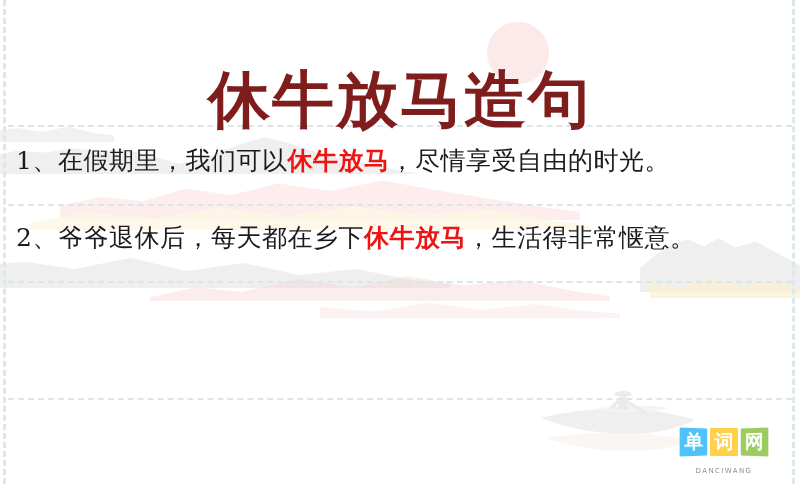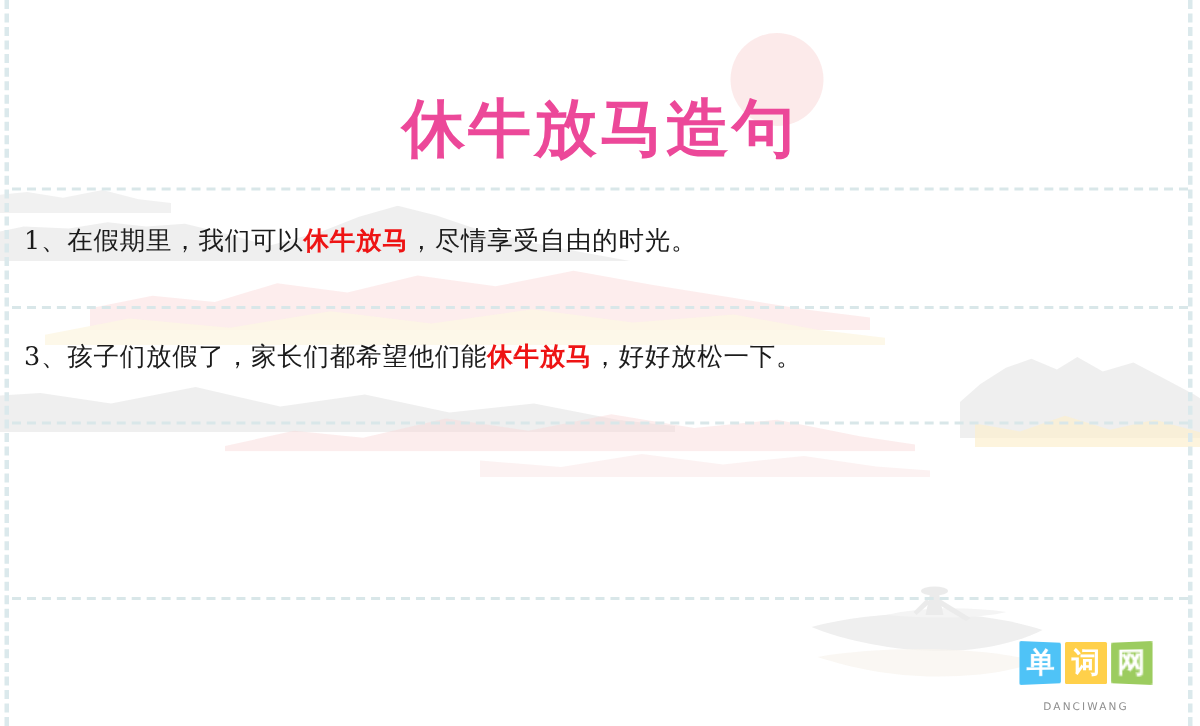"休牛放马造句" .page-title { color: #ec4899 -> #7f1d1d; font-size: 42px -> 62px }
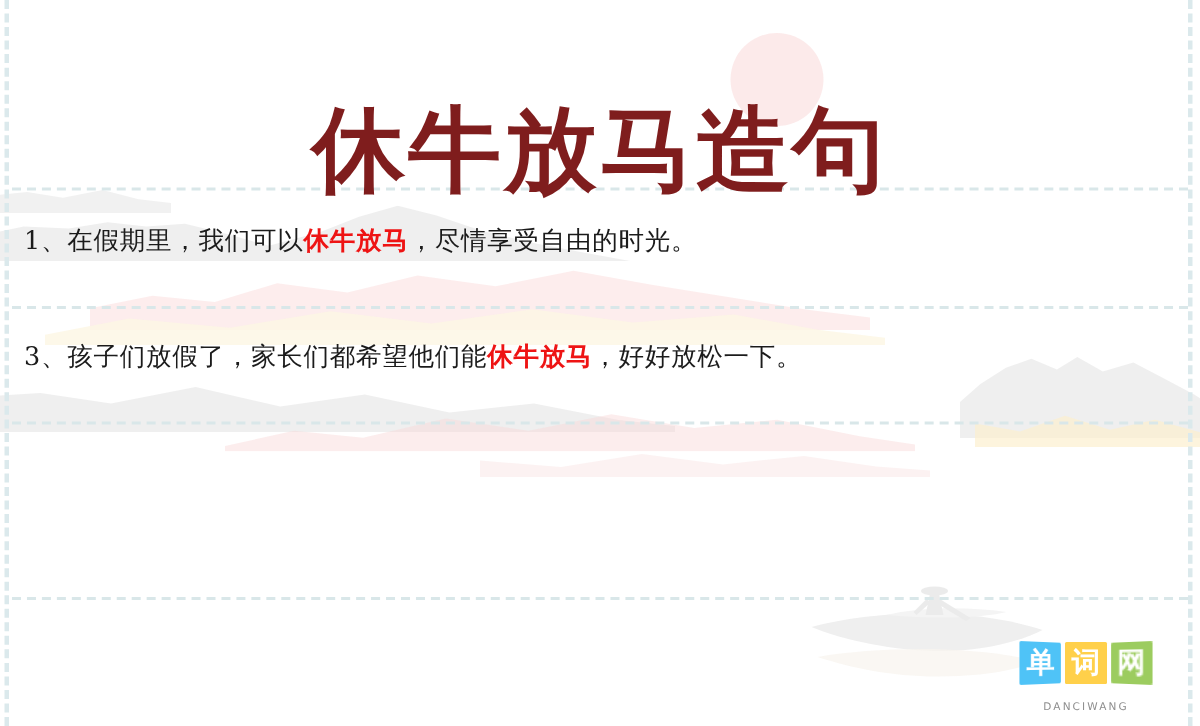"1、在假期里，我们可以休牛放马，尽情享受自由的时光。" .sentence { font-size: 17px -> 25px }
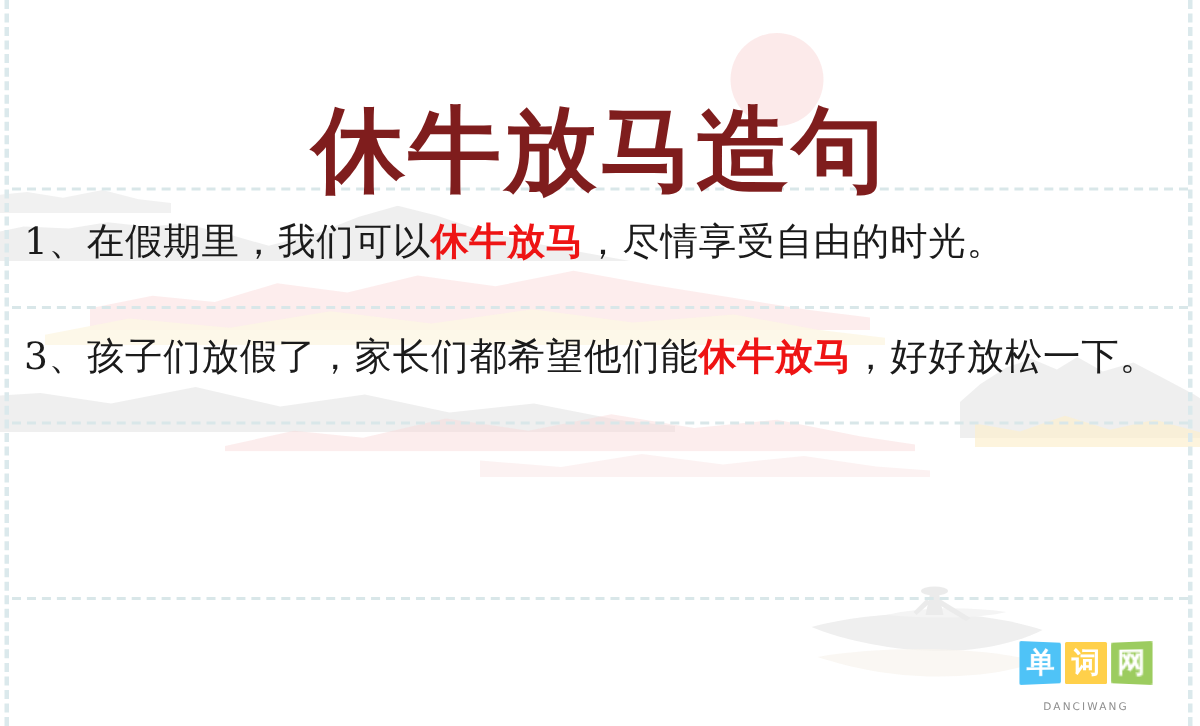"2、爷爷退休后，每天都在乡下休牛放马，生活得非常惬意。" p.sentence { html: none -> <p> <span>2、</span><span>爷爷退休后，每天都在乡下</span><span>休牛放马</span><span>，生活得非常惬意。</span> </p> }
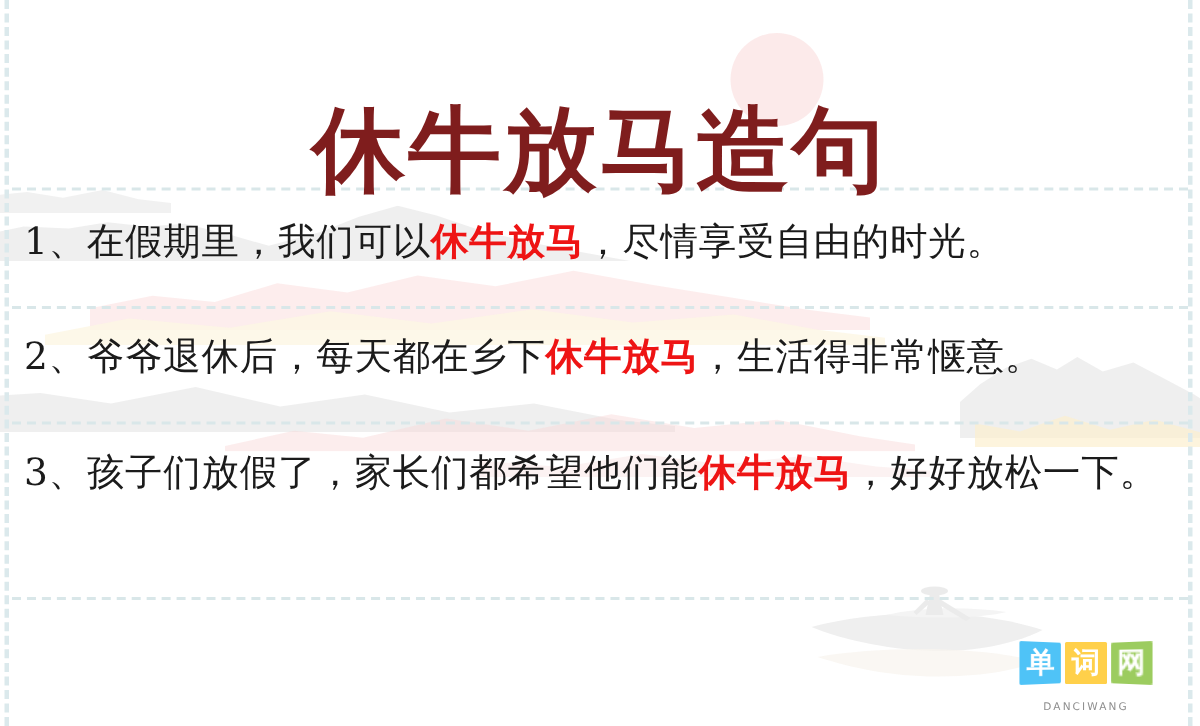"3、孩子们放假了，家长们都希望他们能休牛放马，好好放松一下。" p.sentence { html: <p> <span>3、</span><span>孩子们放假了，家长们都希望他们能</span><span>休牛放马</span><span>，好好放松一下。</span> </p> -> none }
